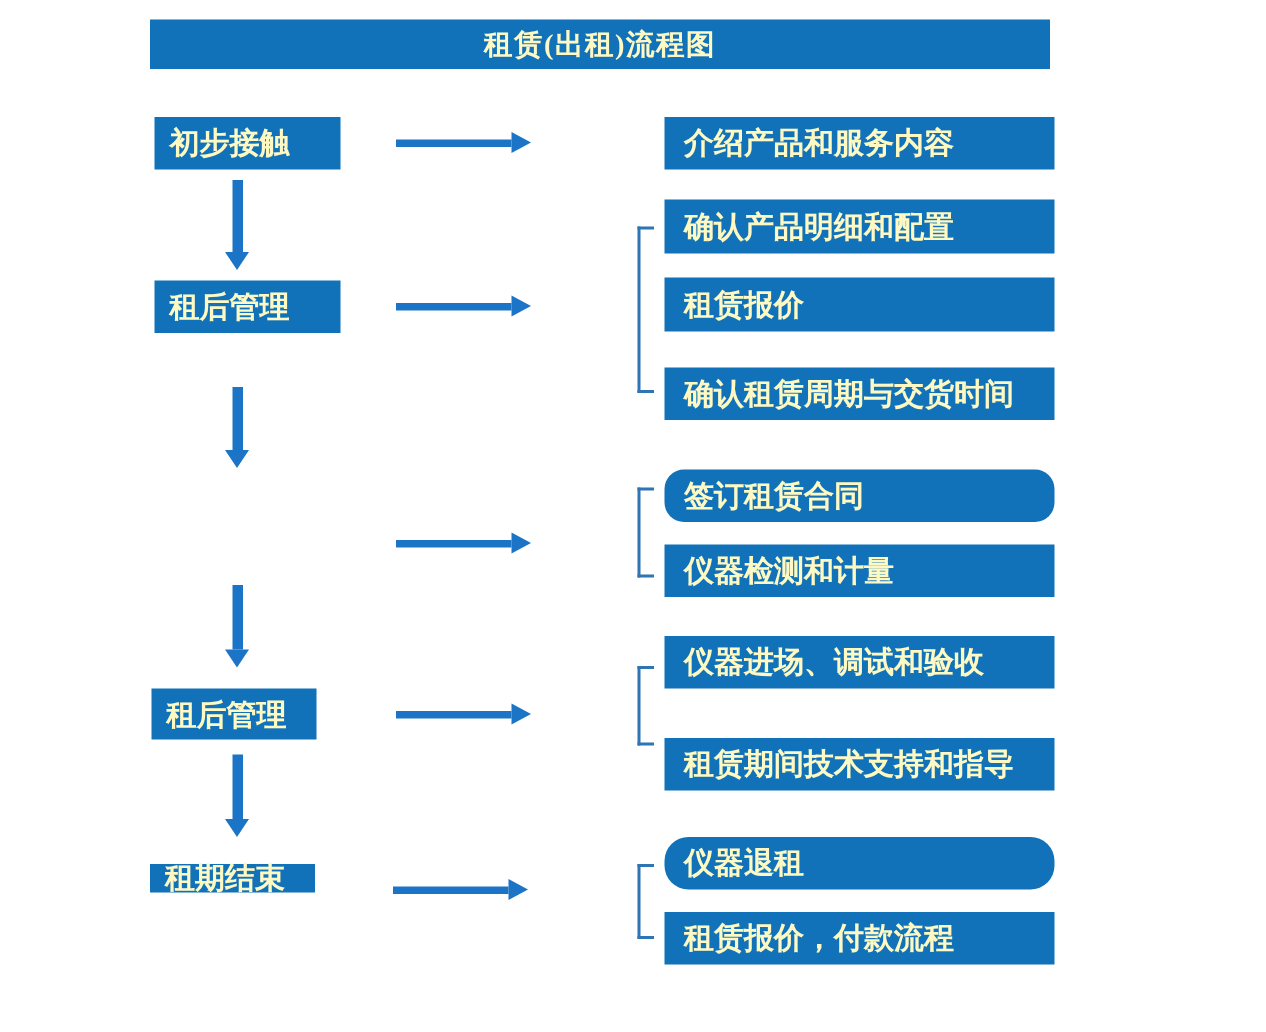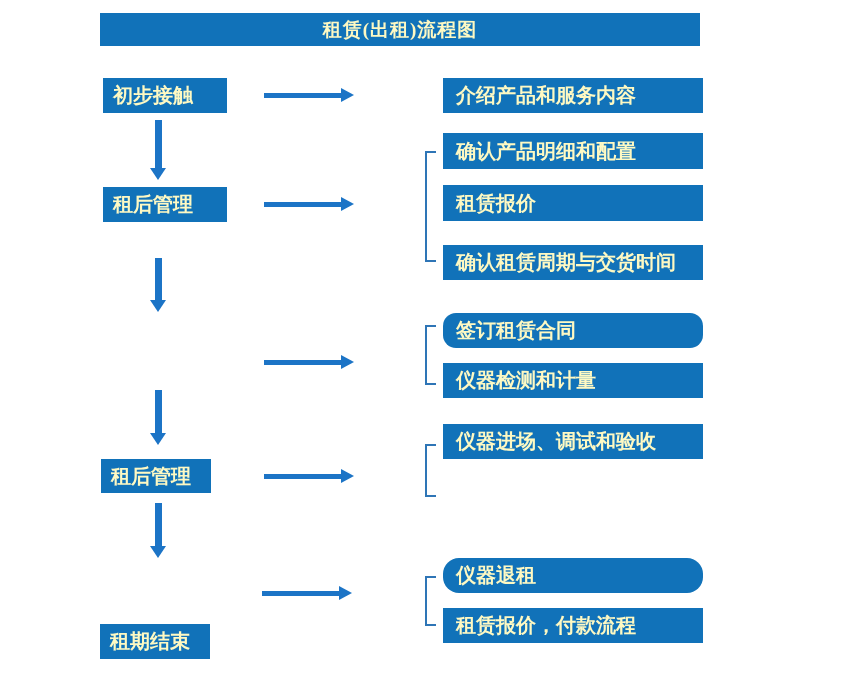"租赁期间技术支持和指导" div.box { html: none -> <div>租赁期间技术支持和指导</div> }
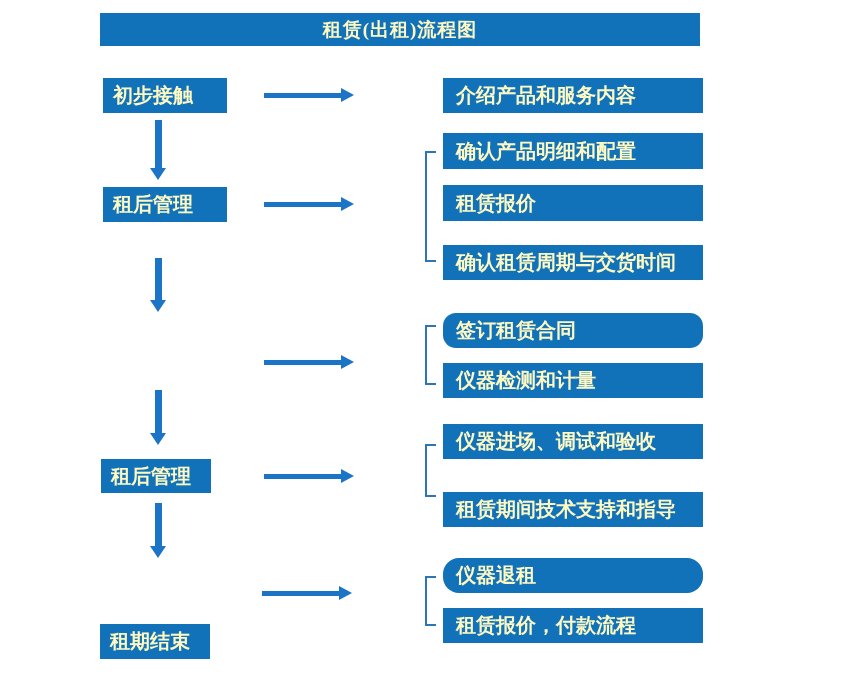"租期结束" div.box { height: 35px -> 19px; margin-top: 48px -> none }
